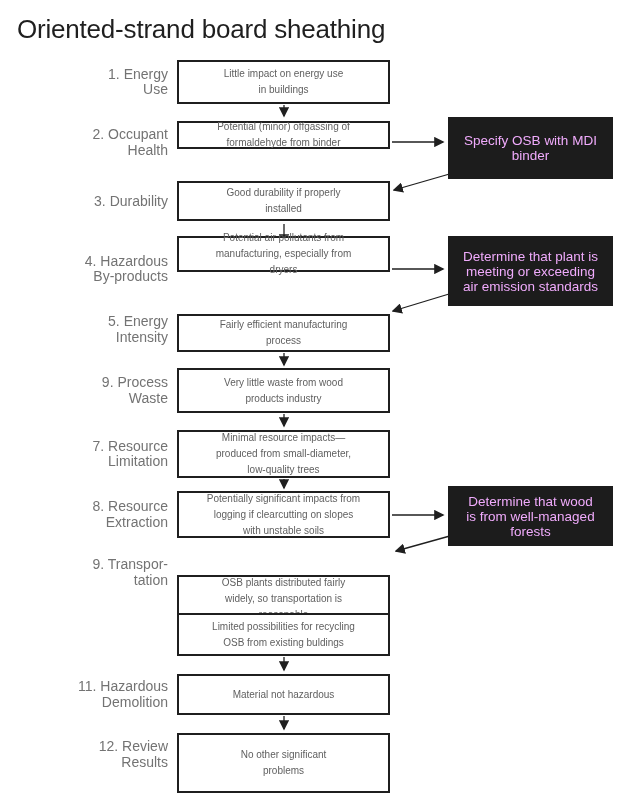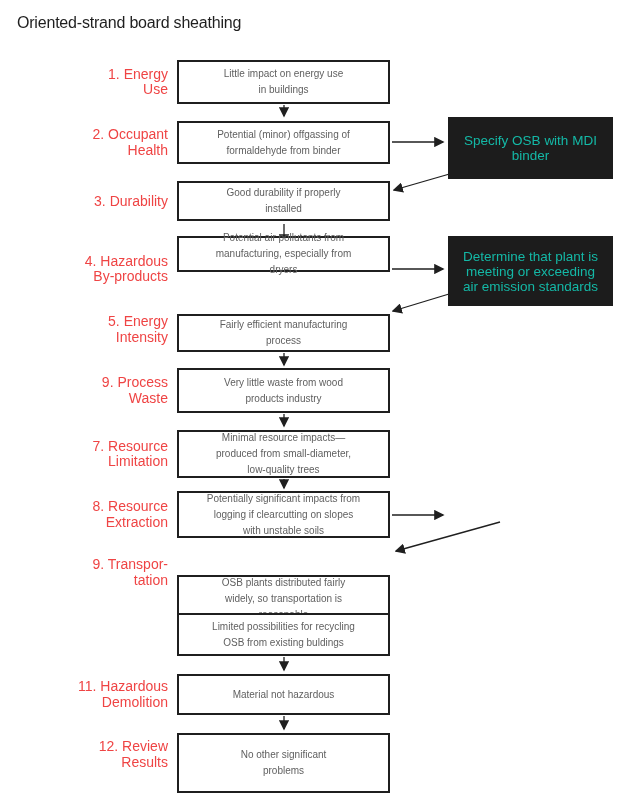"Oriented-strand board sheathing" .title { font-size: 16px -> 26px }
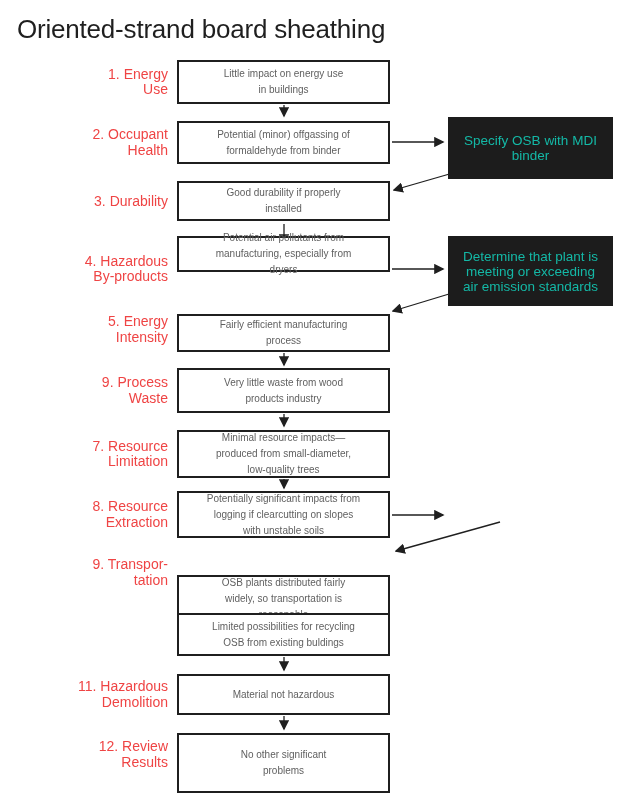"1. Energy" .label { color: #ef4444 -> #737373 }
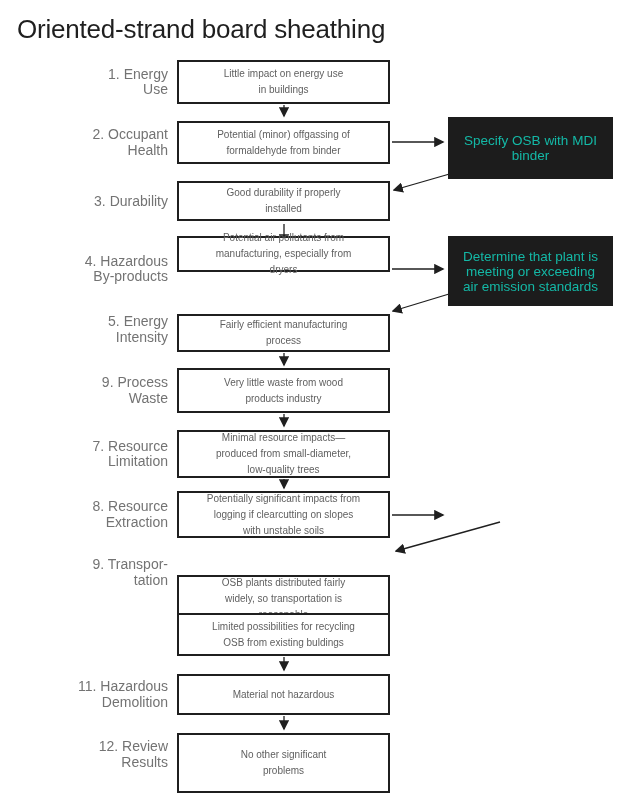"Potential (minor) offgassing of" div.box { height: 43px -> 28px }
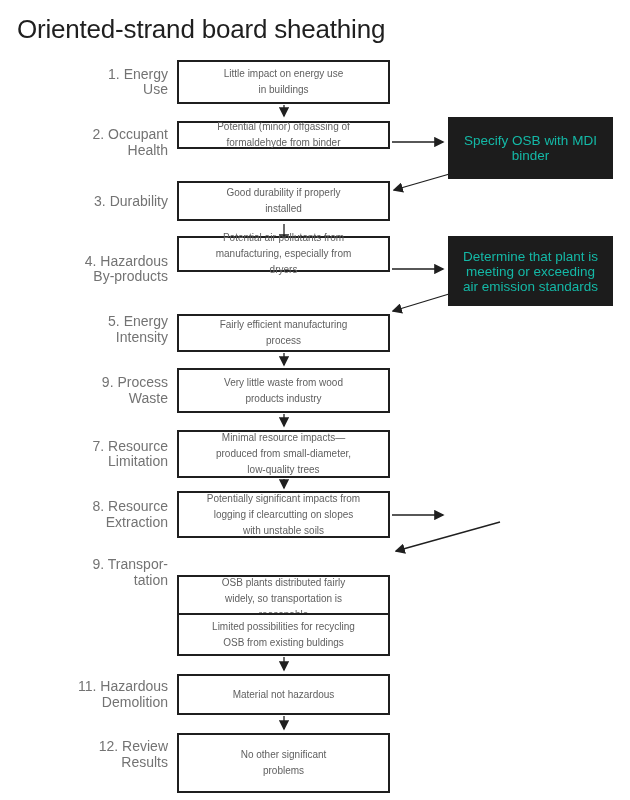"Specify OSB with MDI" .action { color: #14b8a6 -> #f0abfc }
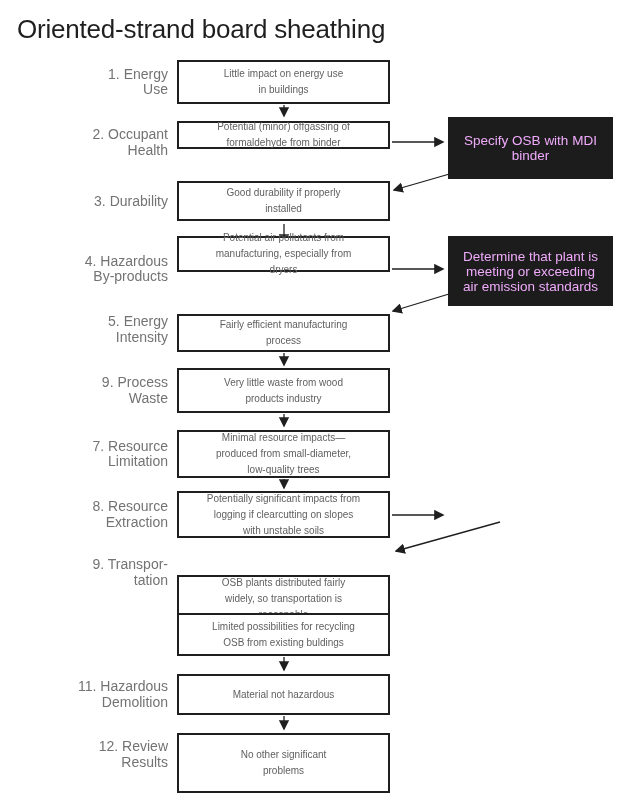"Determine that wood" div.action { html: none -> <div>Determine that wood is from well-managed forests</div> }
